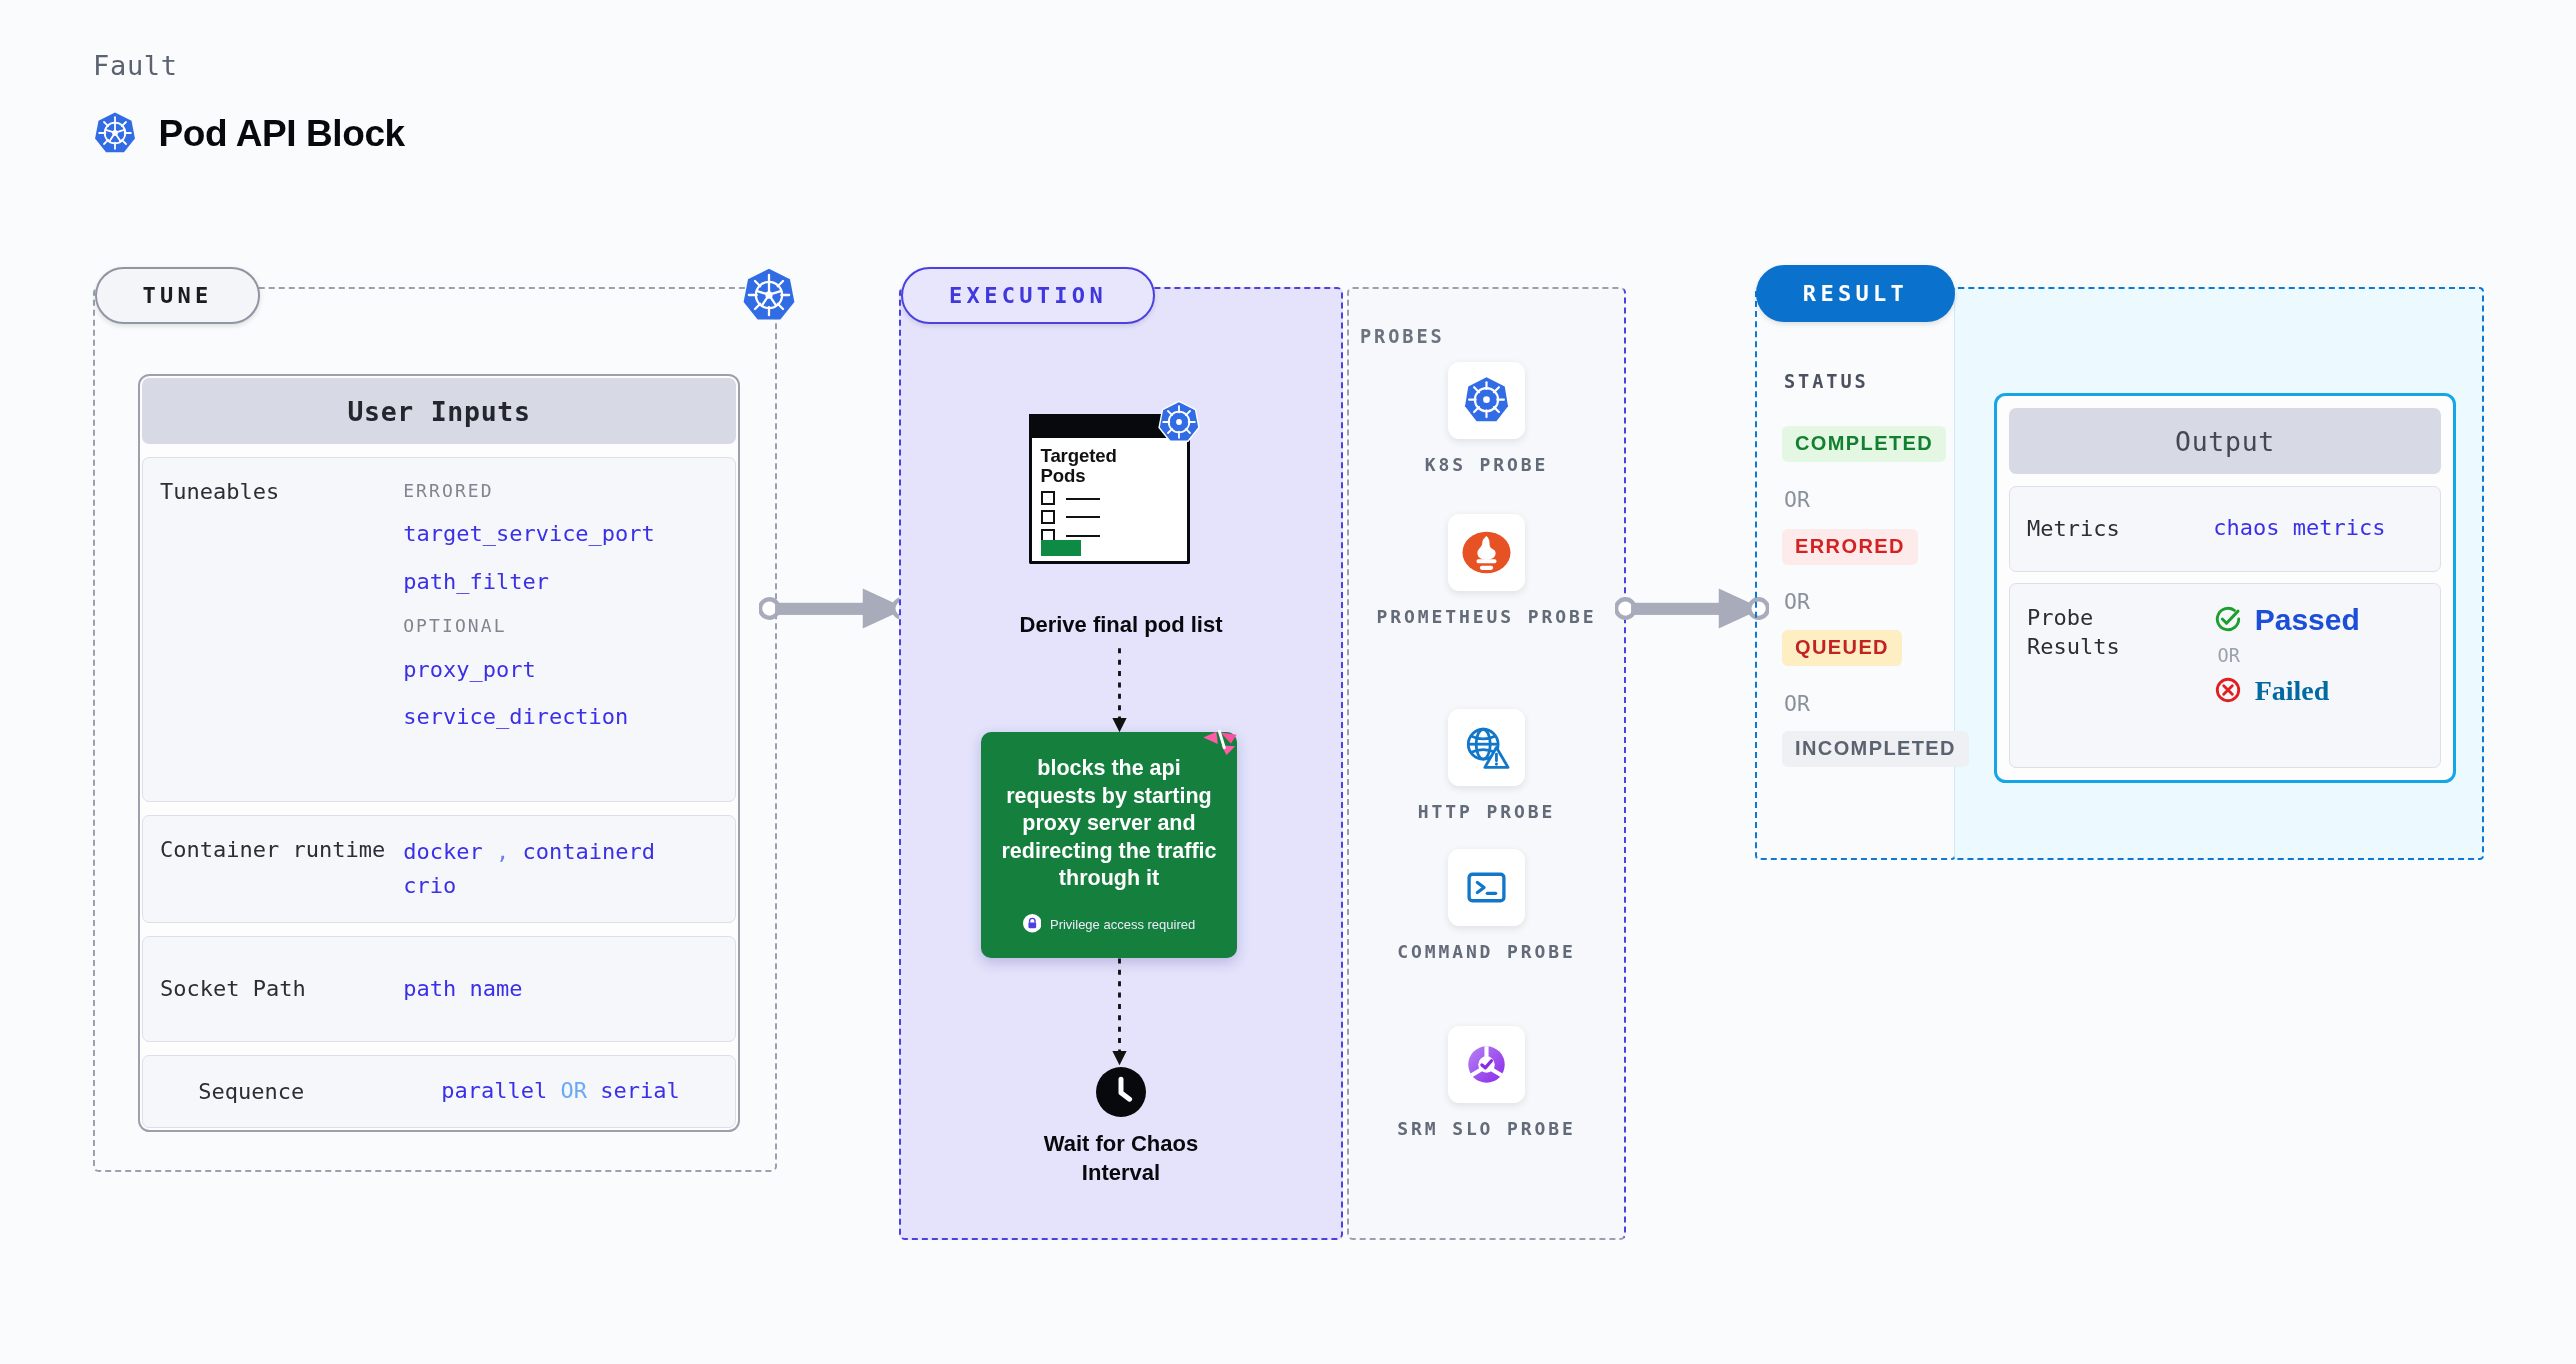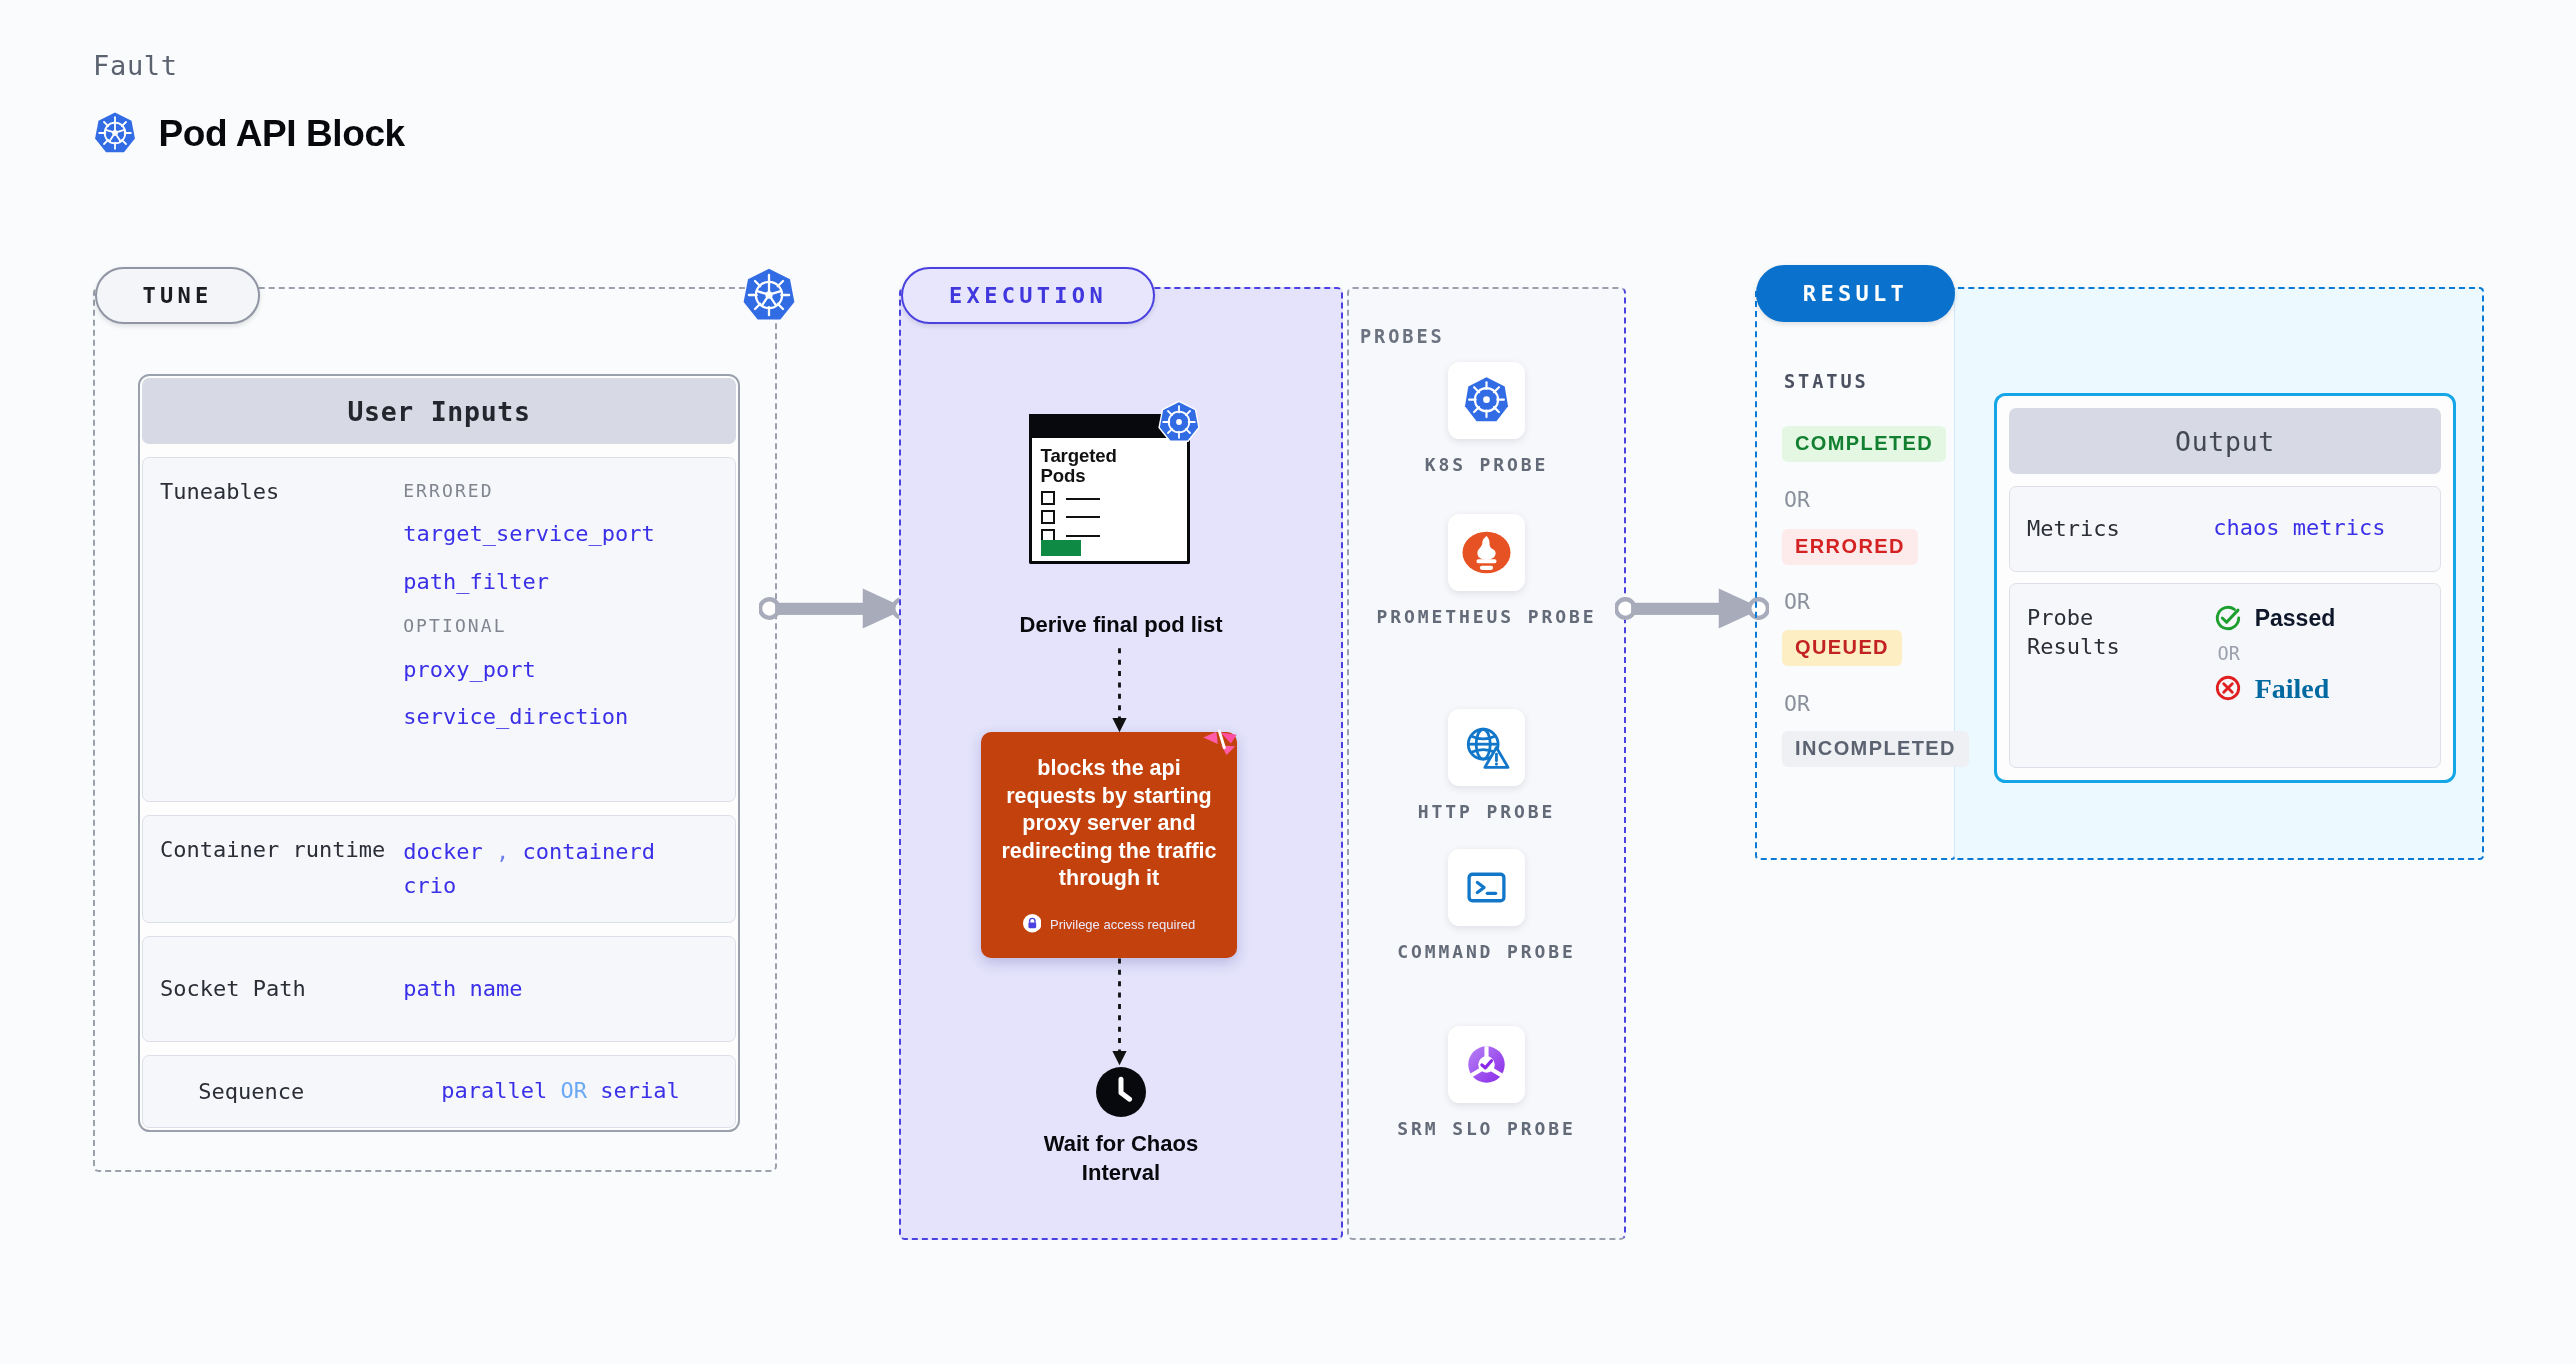"Passed" .passed-txt { color: #0f172a -> #1d4ed8; font-size: 23px -> 30px }
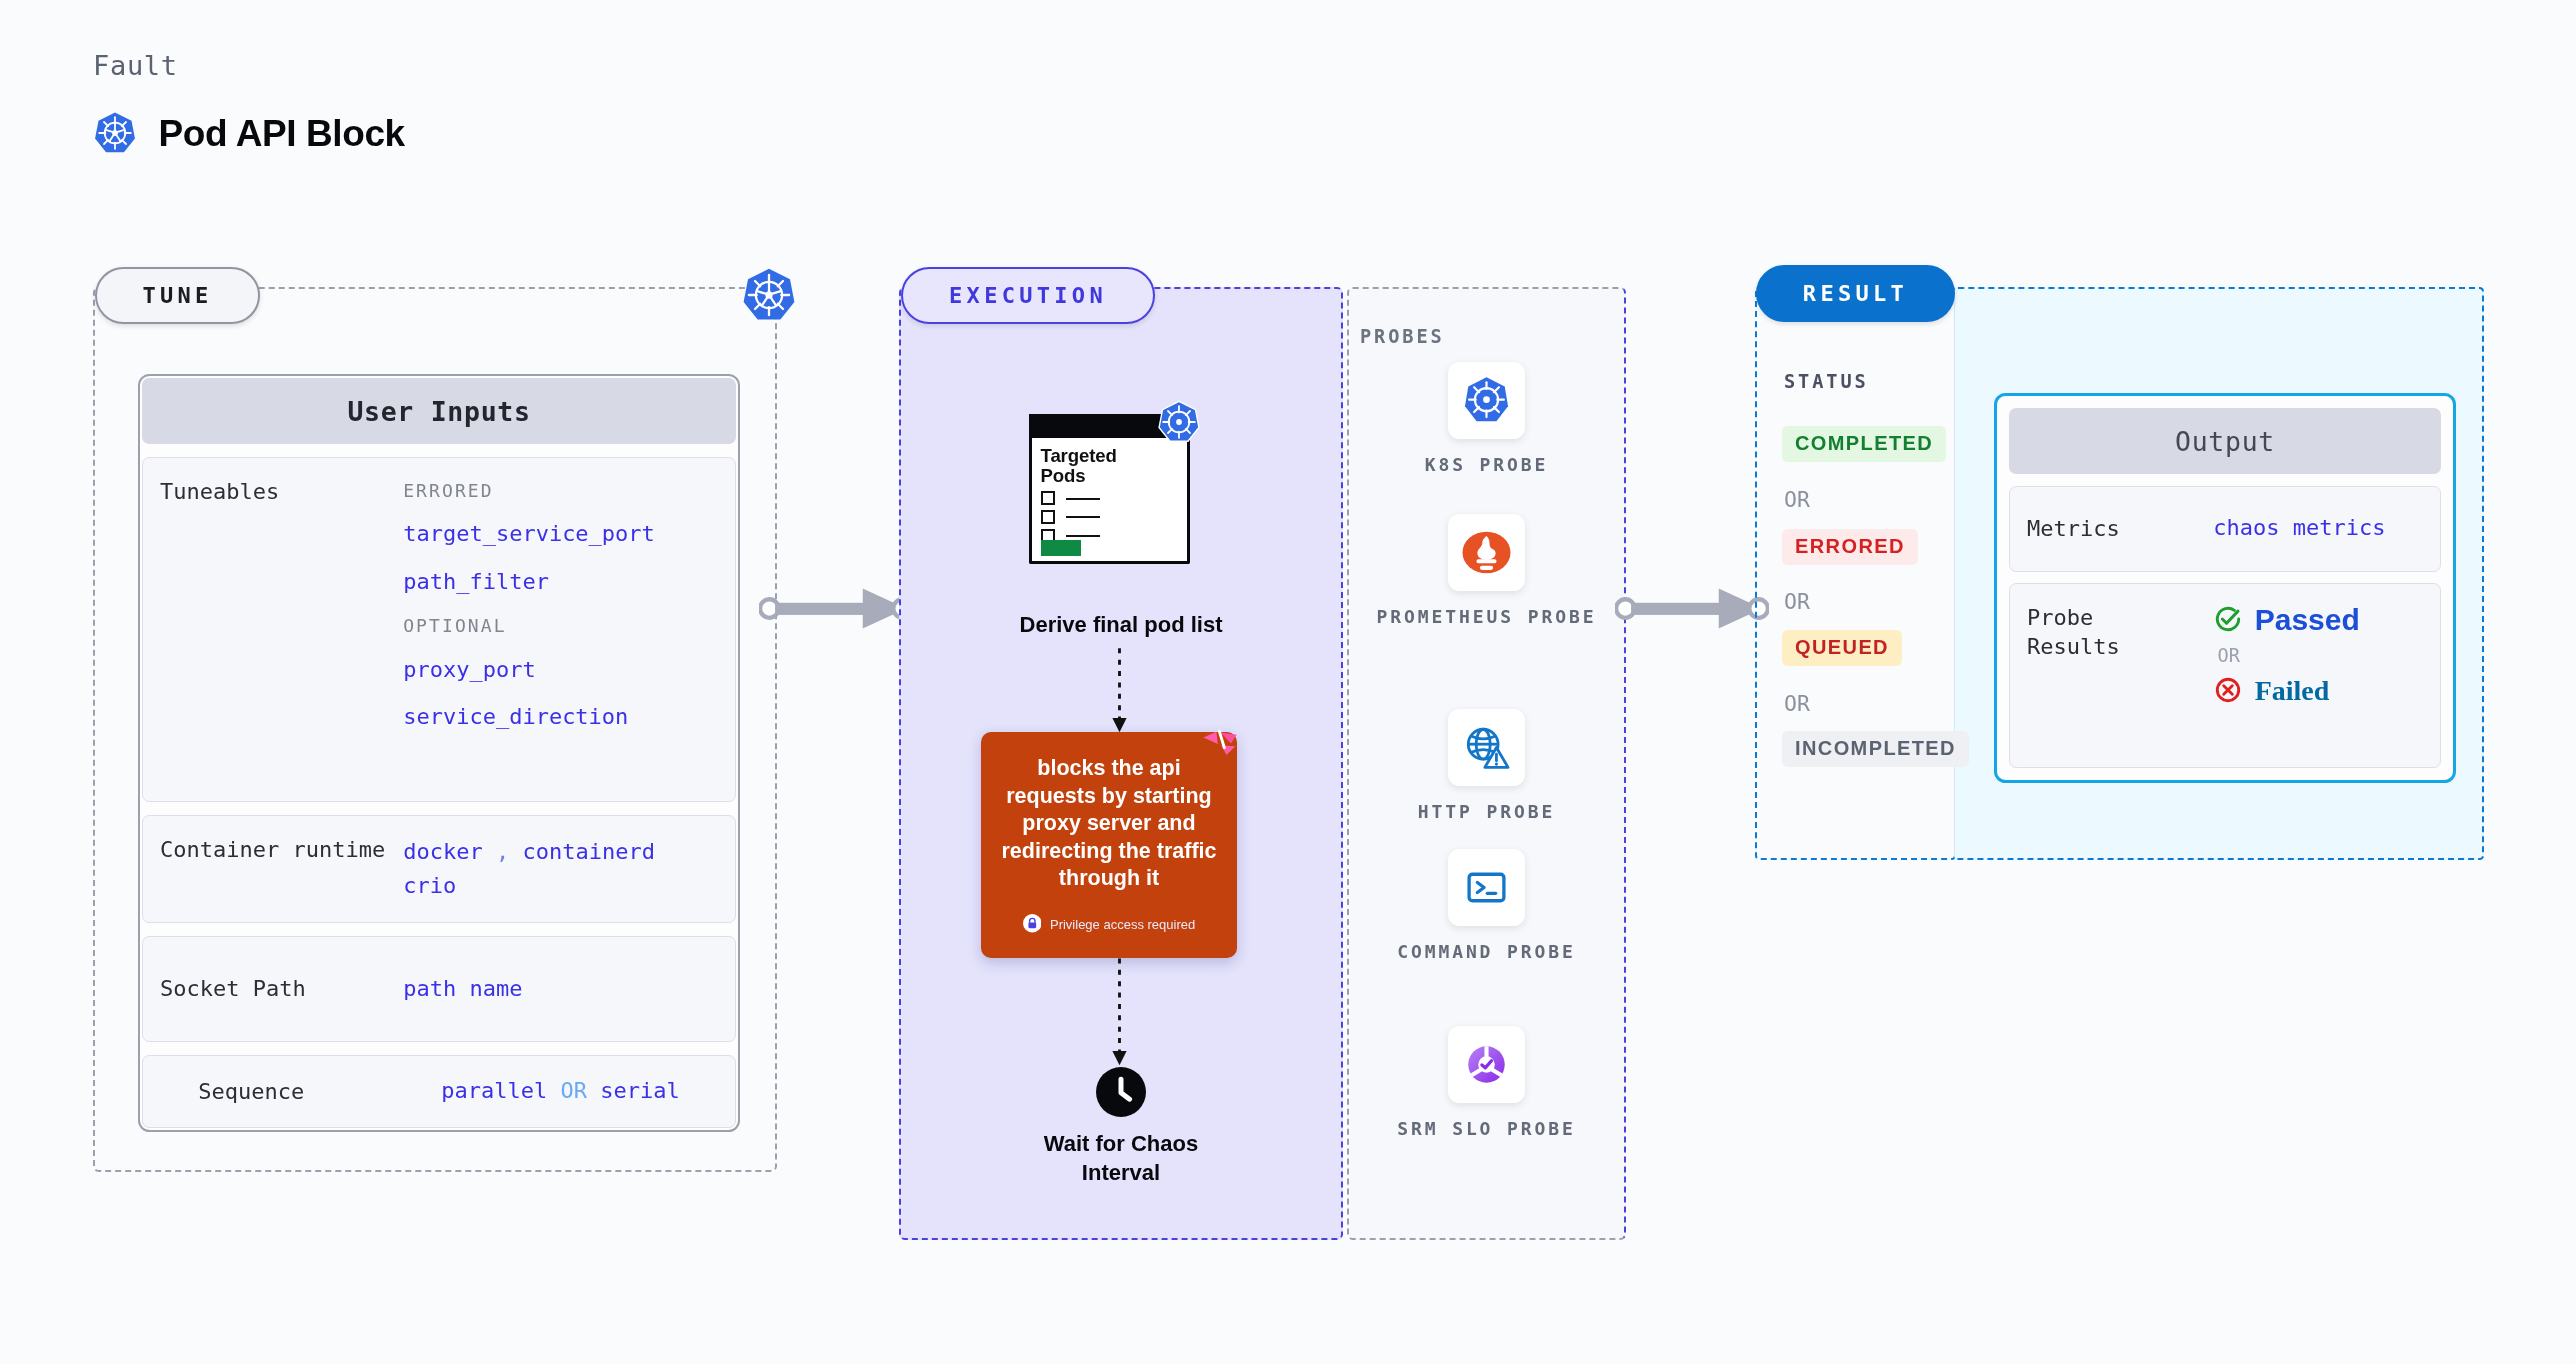"blocks the api requests by" #action-card { background: #c2410c -> #15803d }
